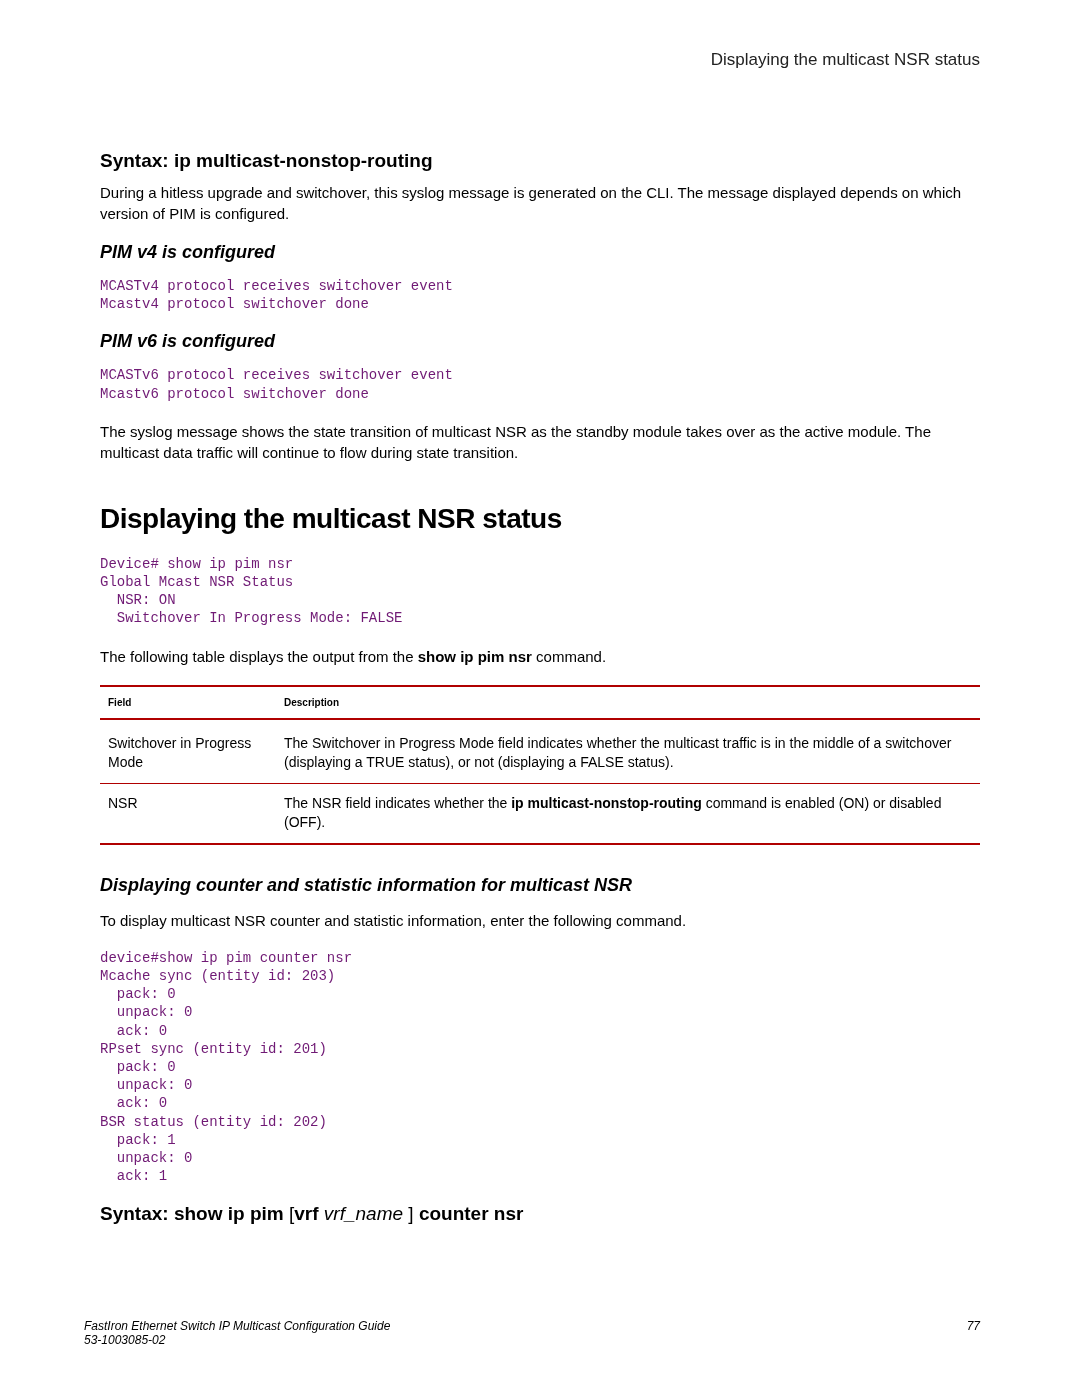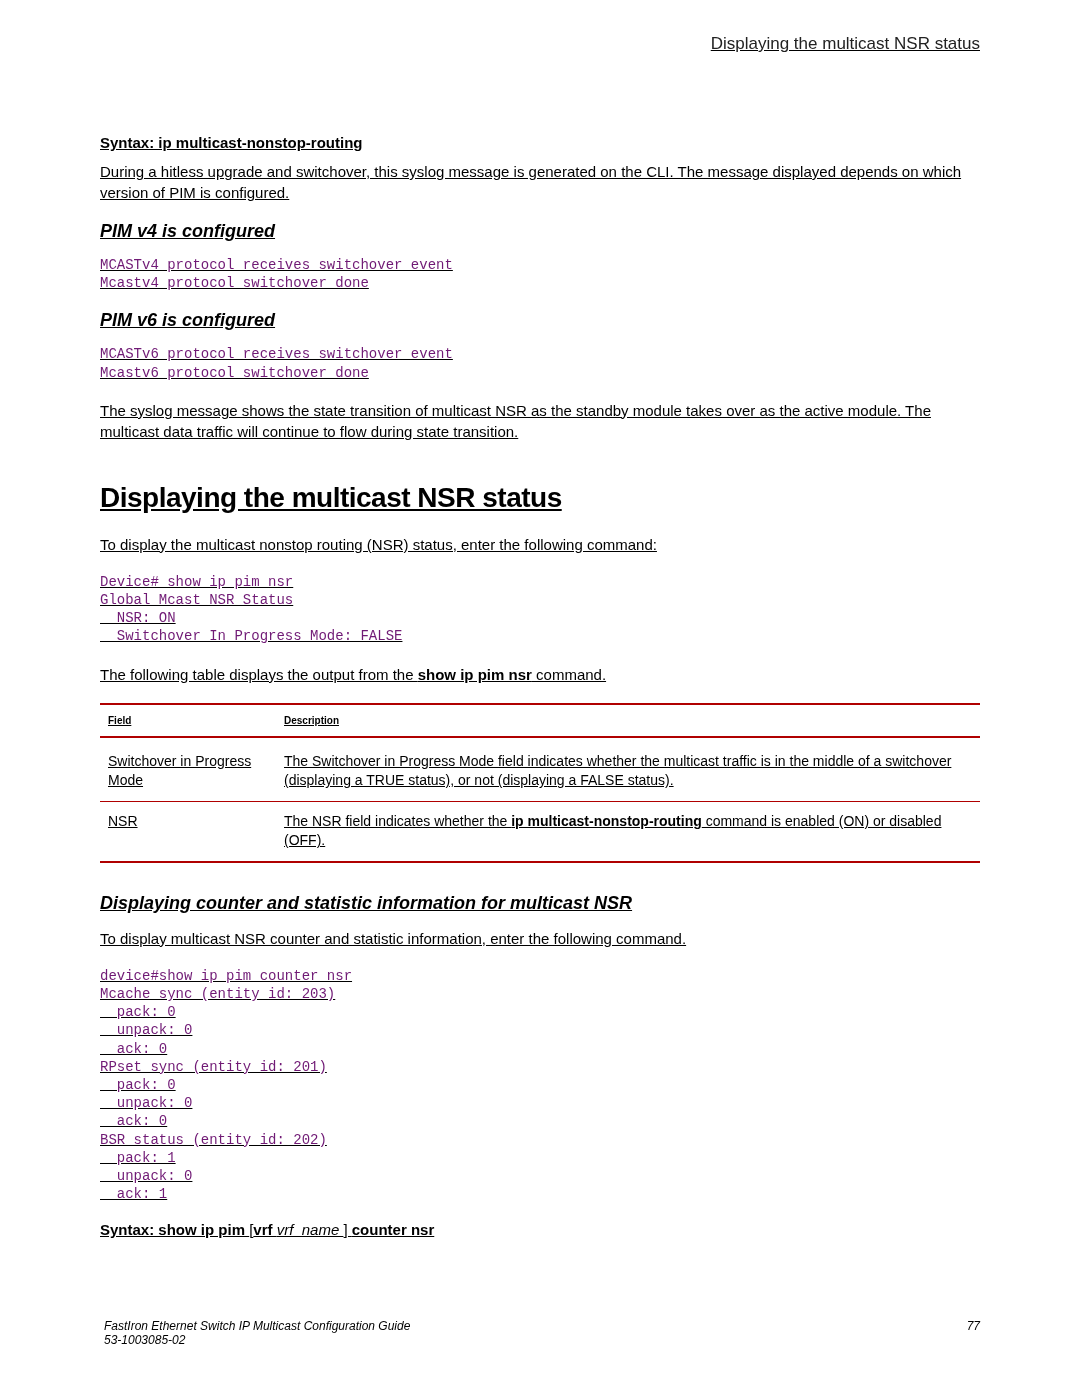"Displaying the multicast NSR status" .page { padding: 34px 100px 50px 100px -> 50px 100px 50px 100px; text-decoration: underline -> none }
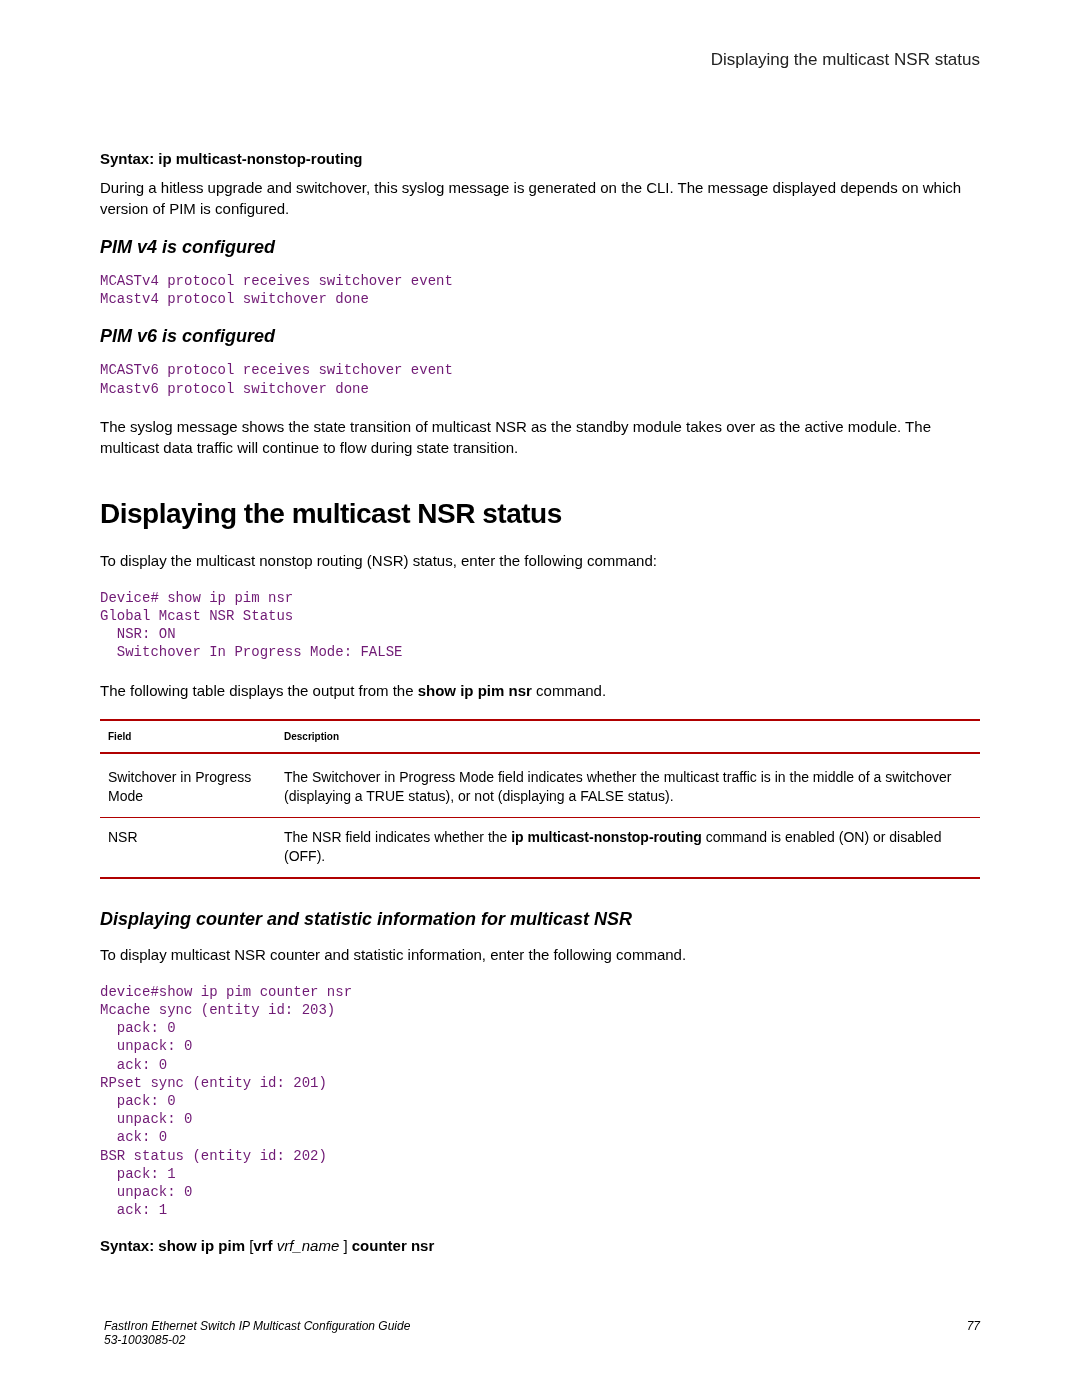"Syntax: ip multicast-nonstop-routing" .syntax-line { font-size: 15px -> 19px }
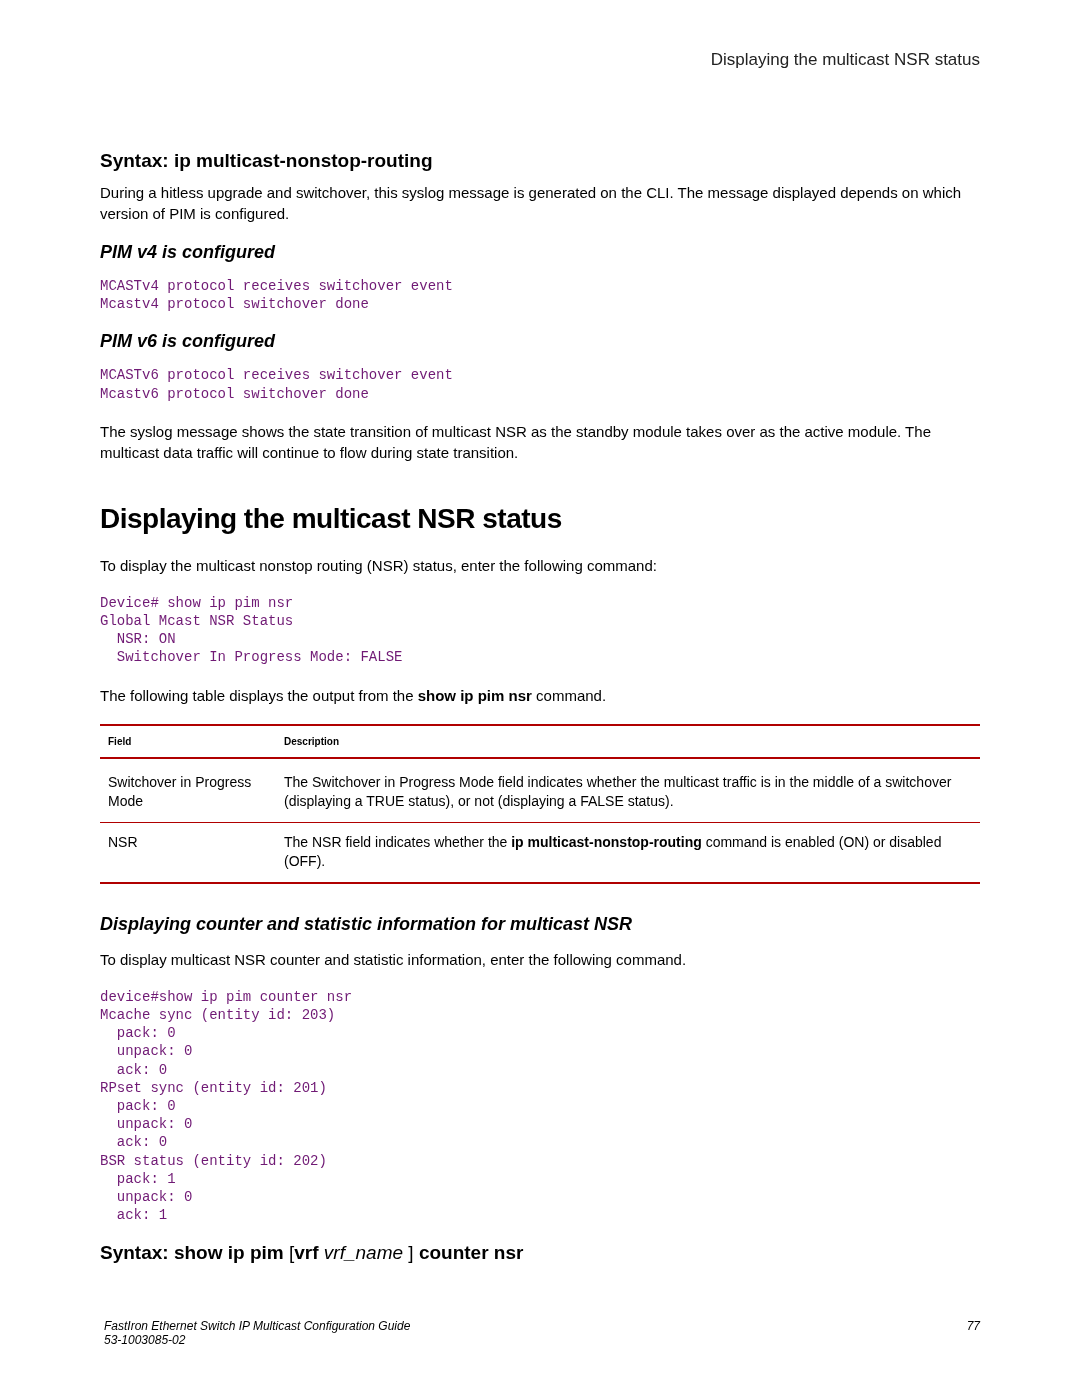"To display the multicast nonstop" div.body-text { html: <div>To display the multicast nonstop routing (NSR) status, enter the following command:</div> -> none }
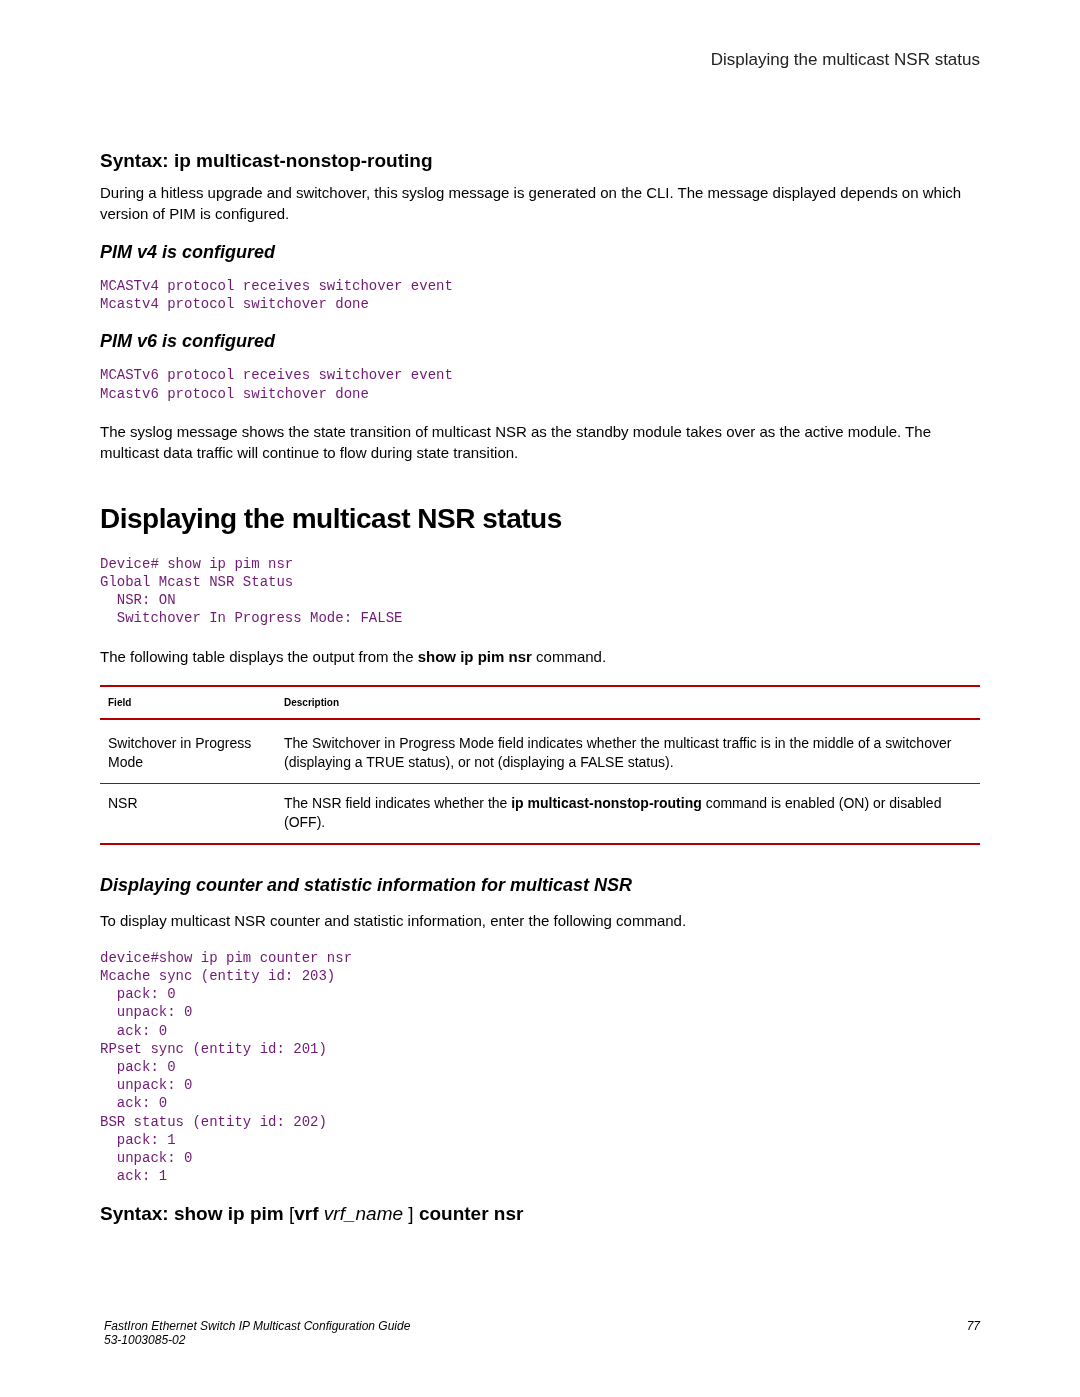"FastIron Ethernet Switch IP Multicast" .footer { left: 104px -> 84px }
